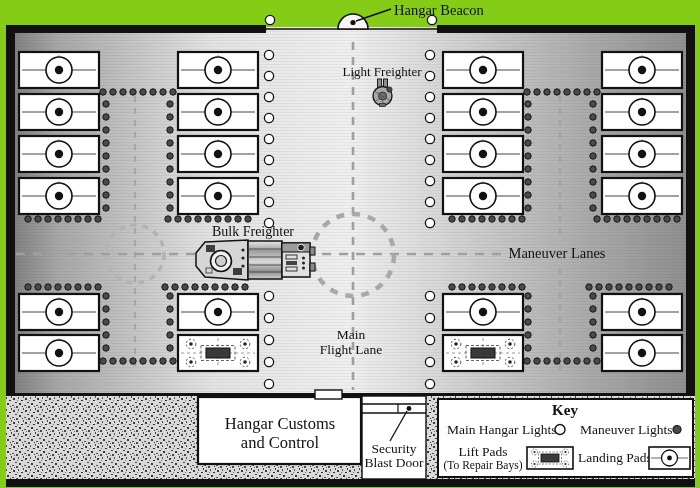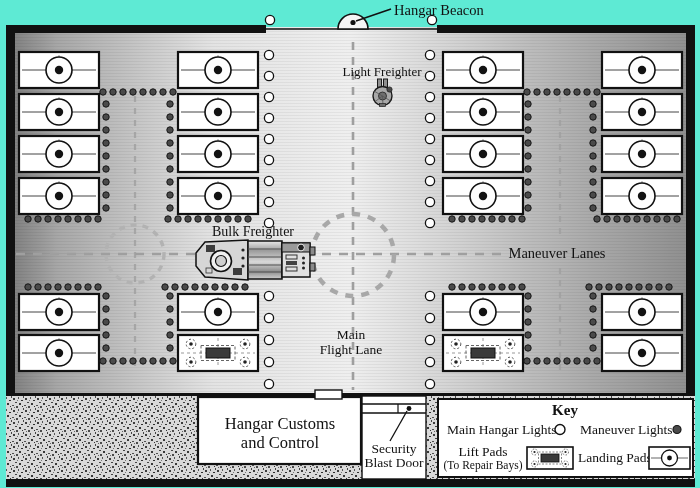"Hangar Beacon" .page { background: #5eead4 -> #84cc16 }
